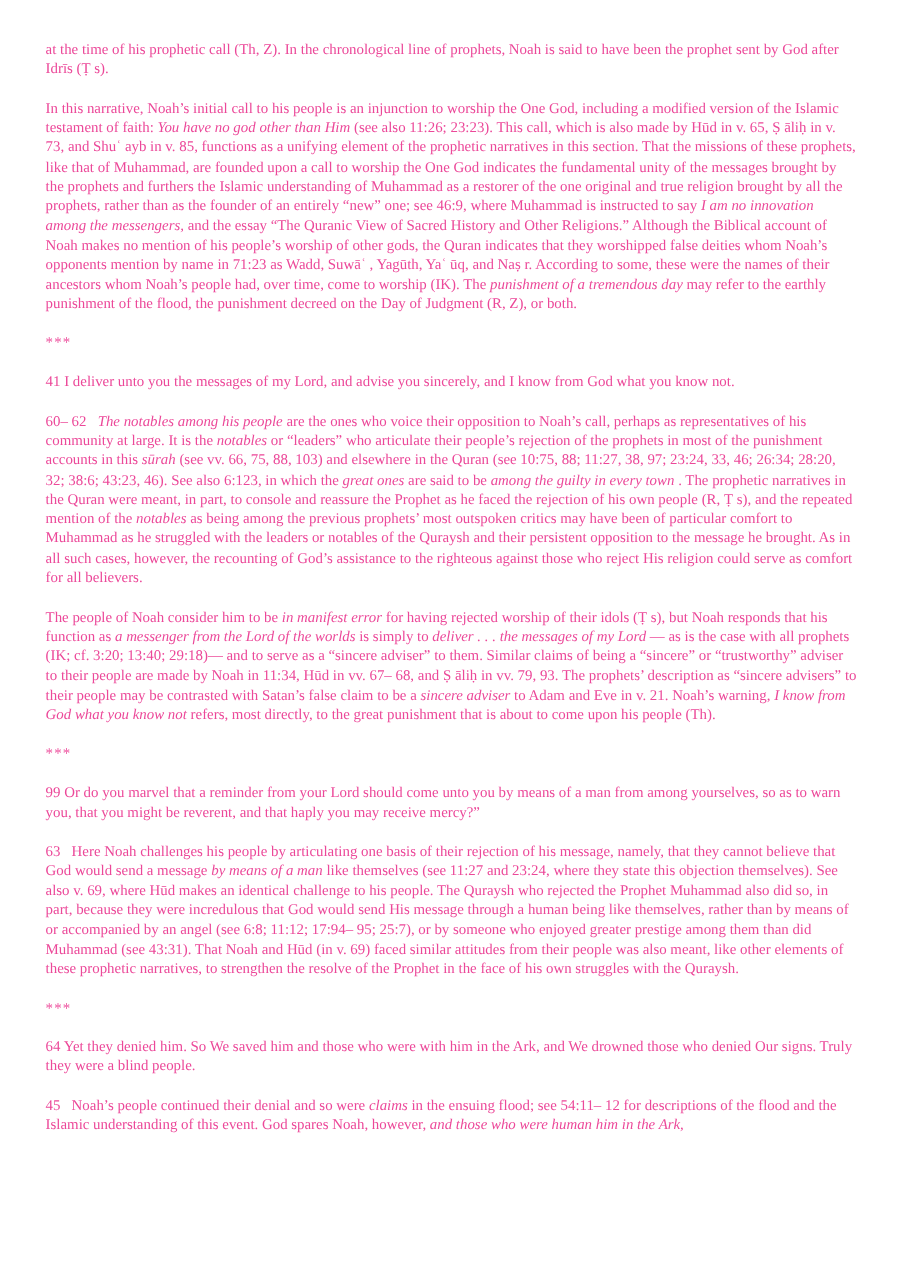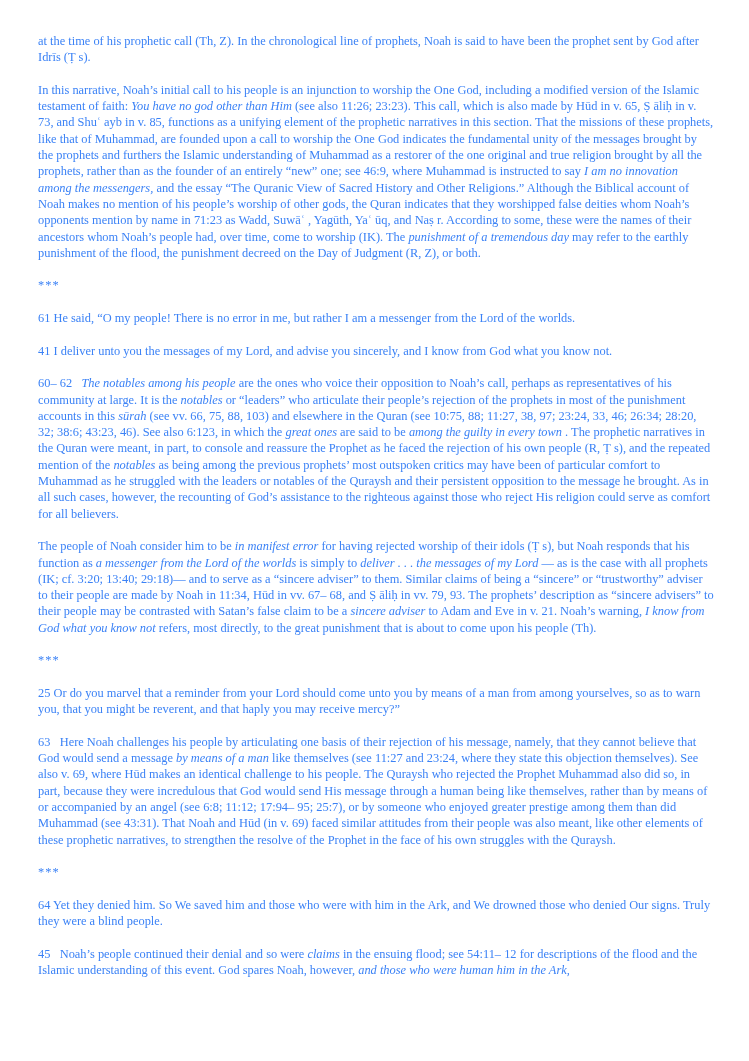"at the time of his" .page { color: #3b82f6 -> #ec4899 }
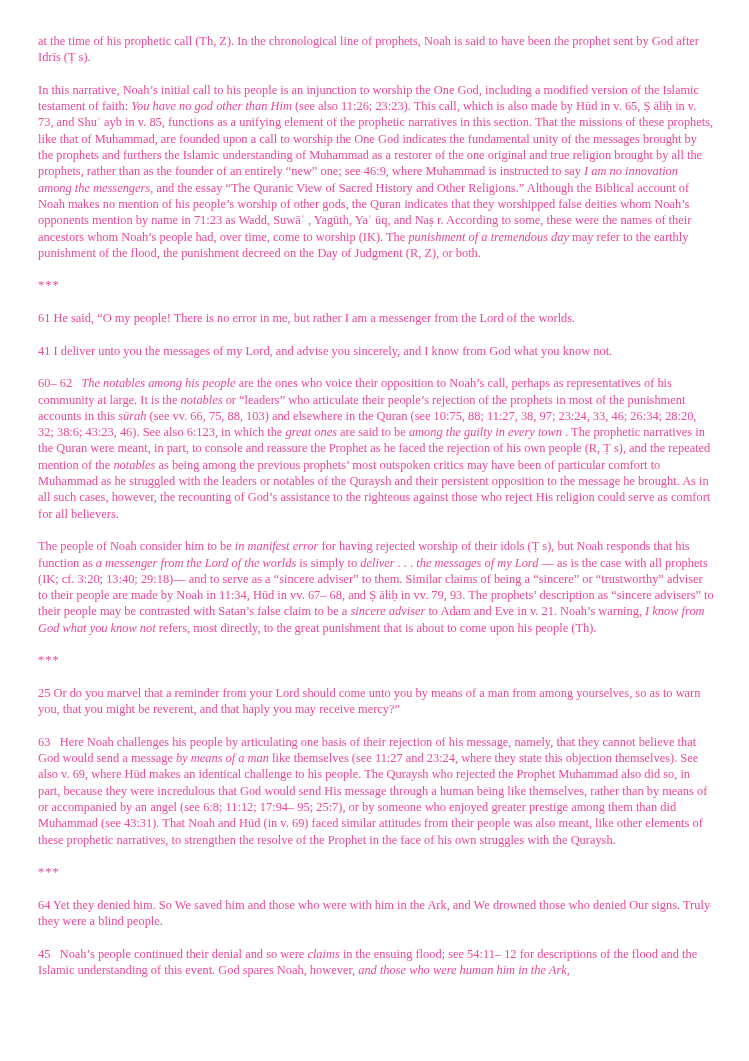"61 He said, “O my" p.para { html: <p><span>61 He said, “O my people! There is no error in me, but rather I am a messenger from the Lord of the worlds.</span></p> -> none }
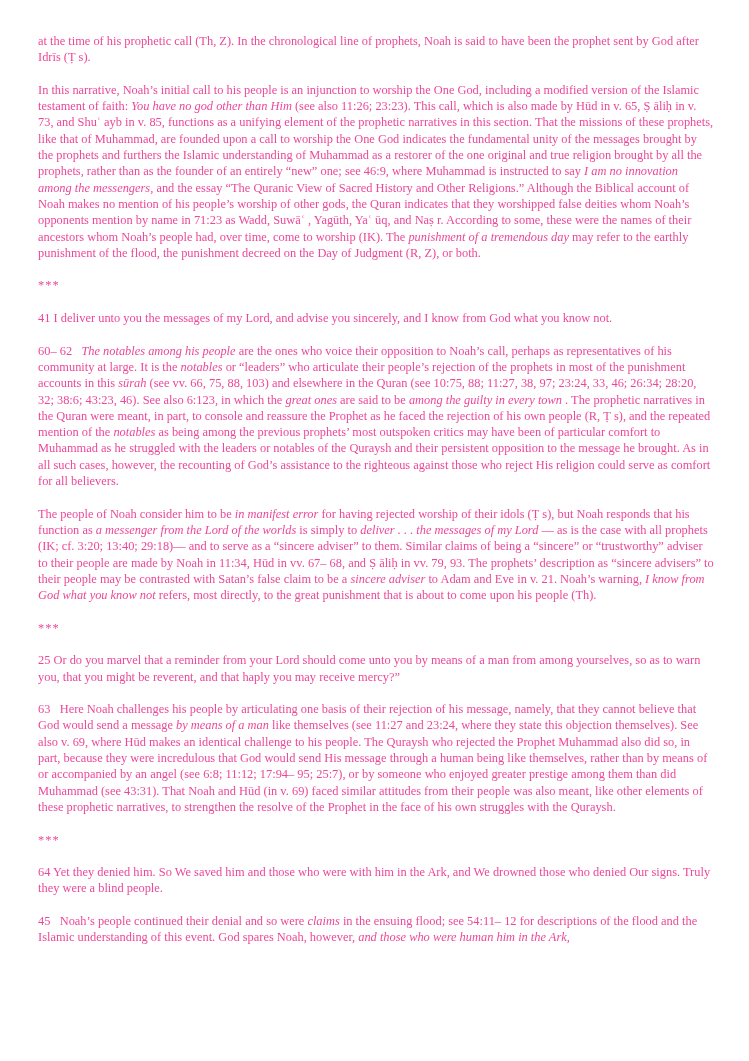"25 Or do you marvel" span { text: 25 -> 99 }
